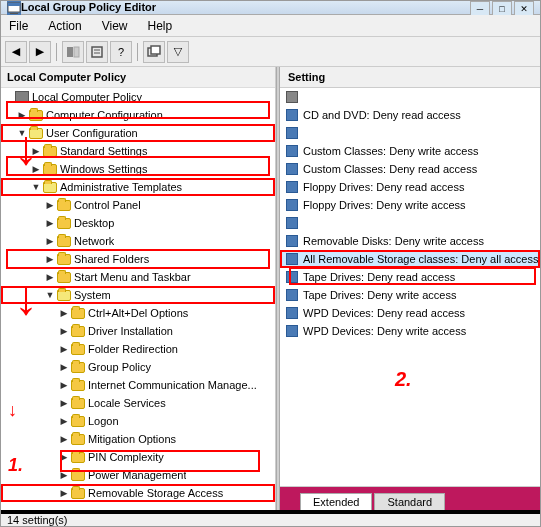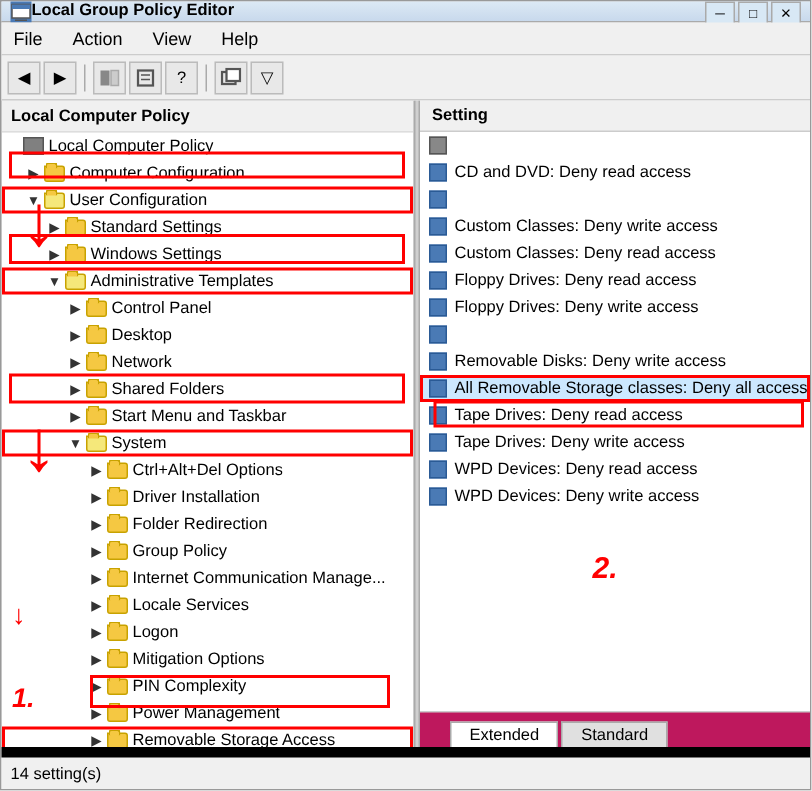"14 setting(s)" .status-bar { border-top: 7px solid #000000 -> 4px solid #000000; height: 28px -> 16px }
